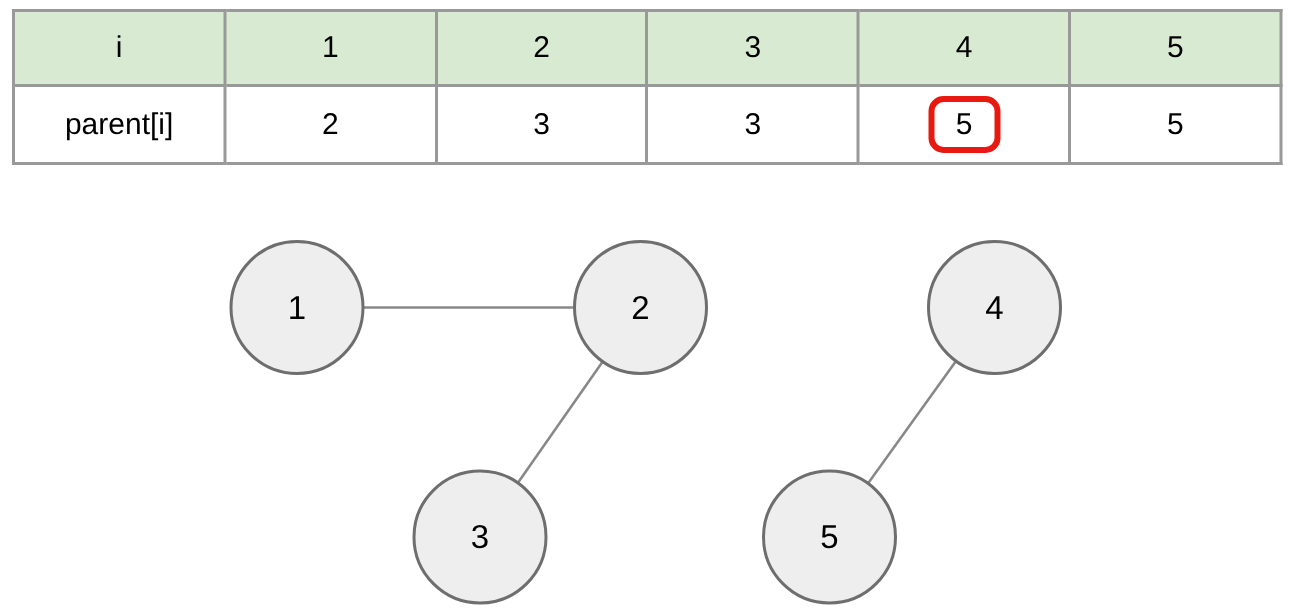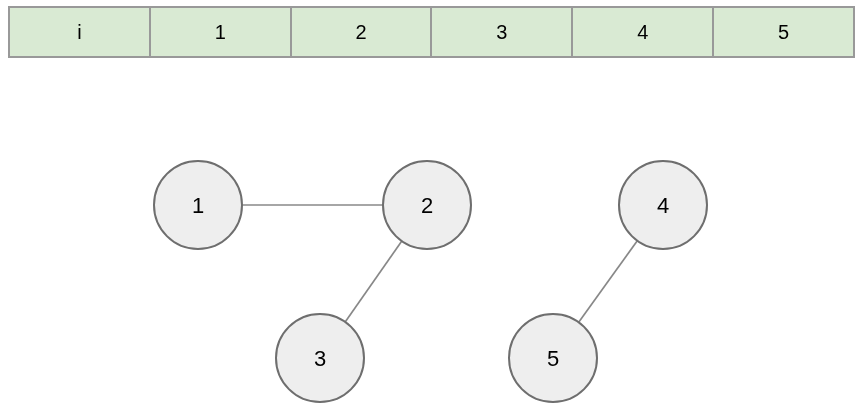"parent[i]" tr { html: none -> <tr> <td>parent[i]</td> <td>2</td> <td>3</td> <td>3</td> <td> <span>5</span> </td> <td>5</td> </tr> }
